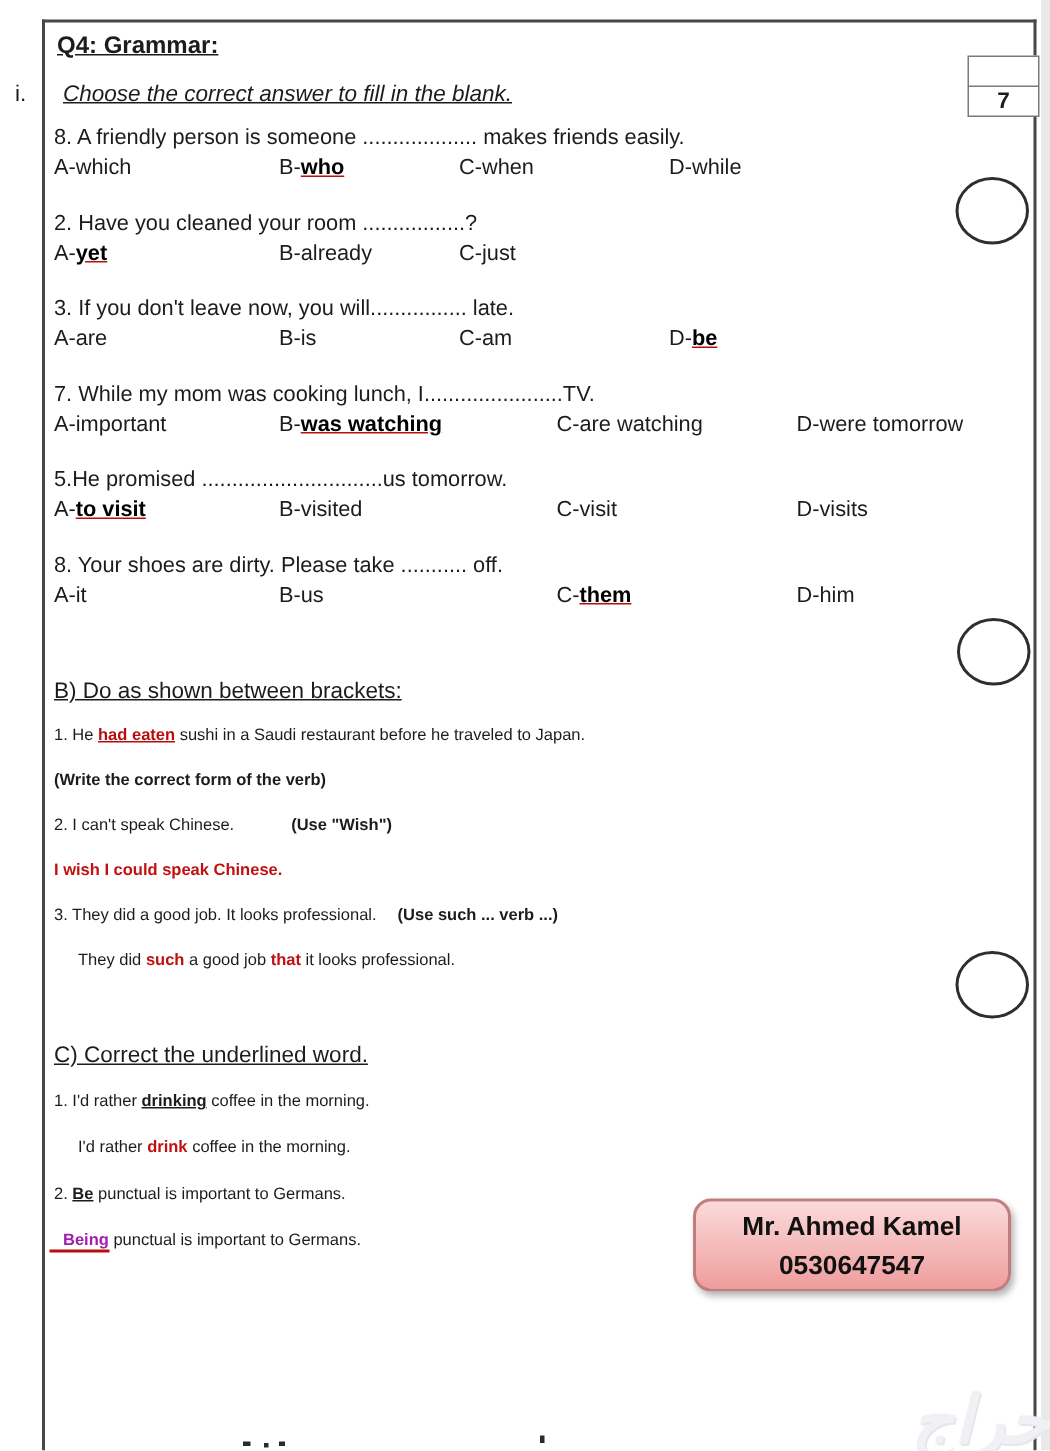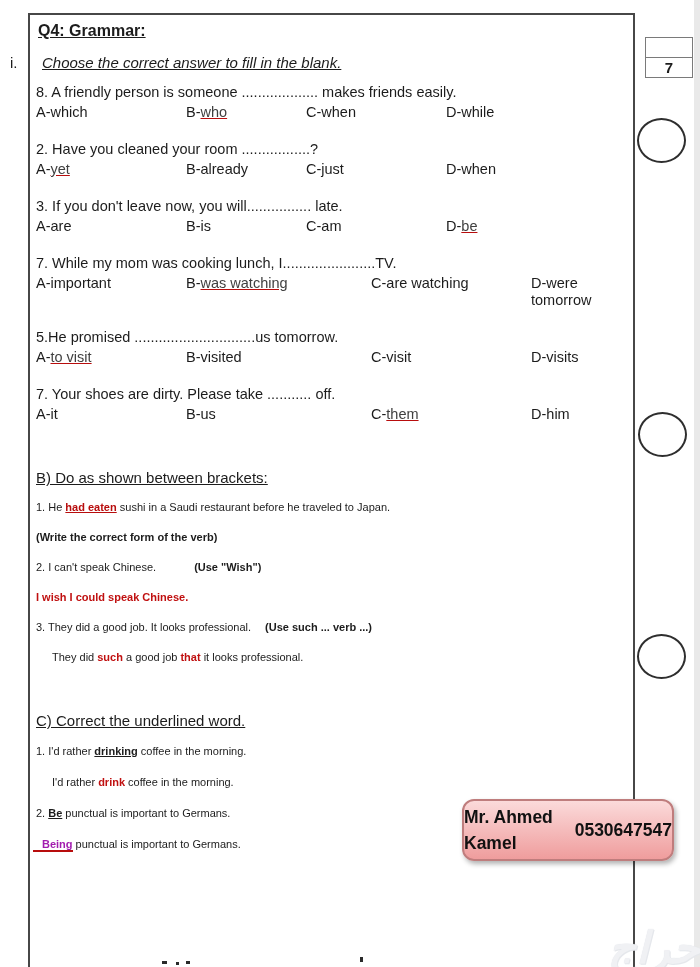"Q4: Grammar:" .main-box { width: 607px -> 663px }
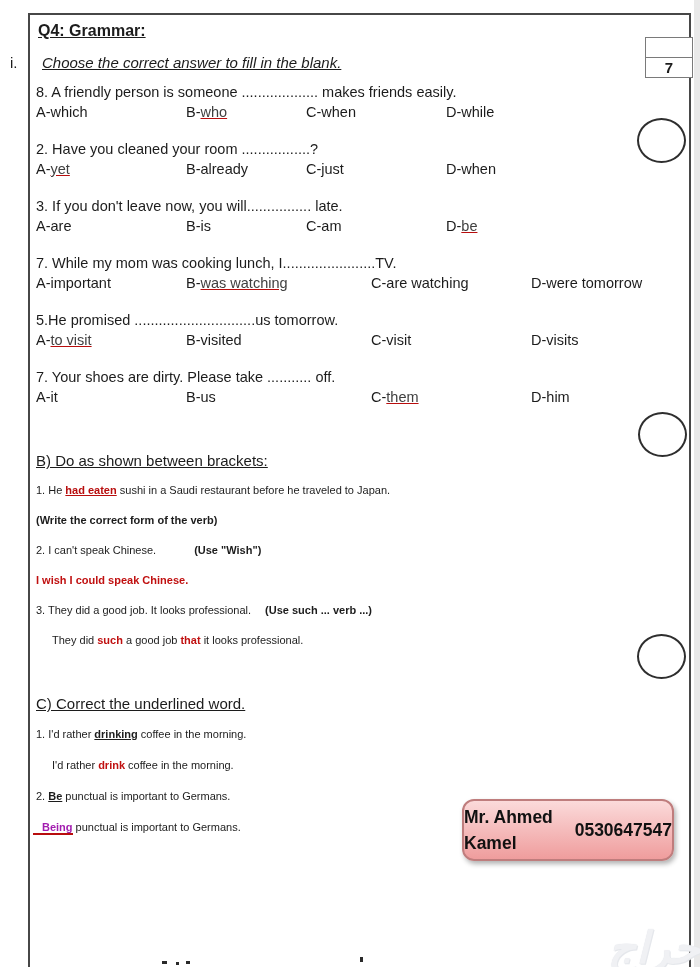"who" .opt.correct .lbl { color: #404040 -> #000000; font-weight: normal -> bold }
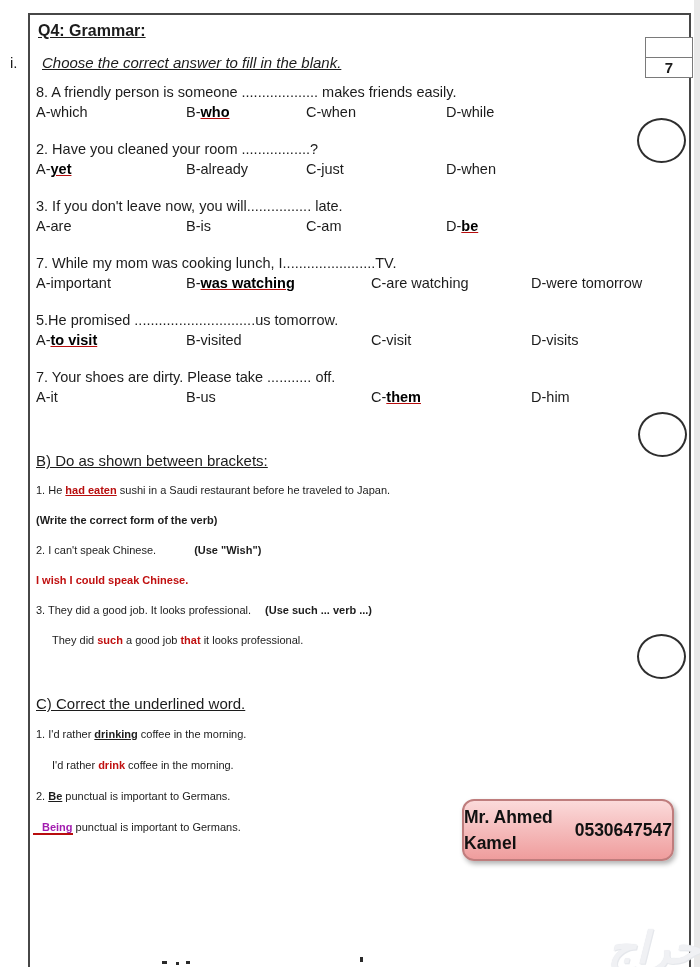"D-when" span.opt { html: <span><span>D-</span><span>when</span></span> -> none }
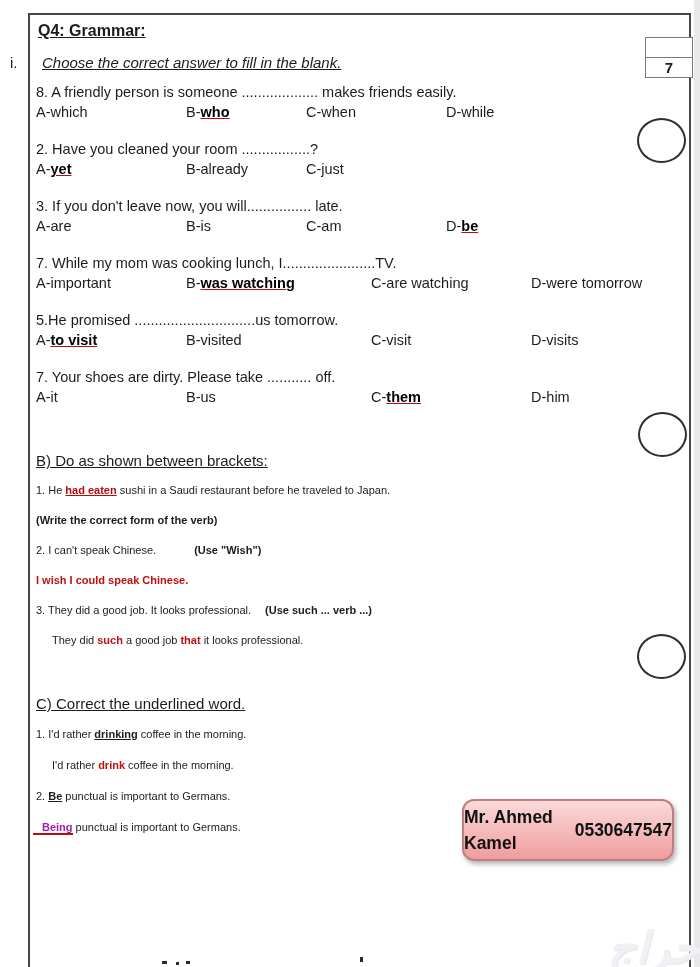"7. Your shoes are dirty." div.stem { text: 7 -> 8 }
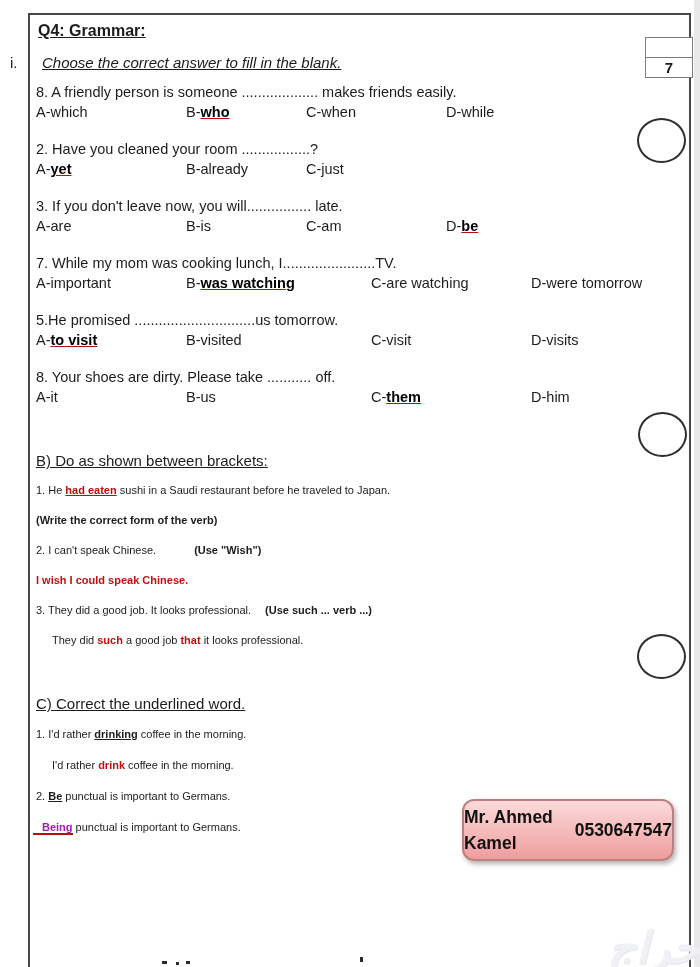"Mr. Ahmed Kamel" .badge { flex-direction: row -> column }
